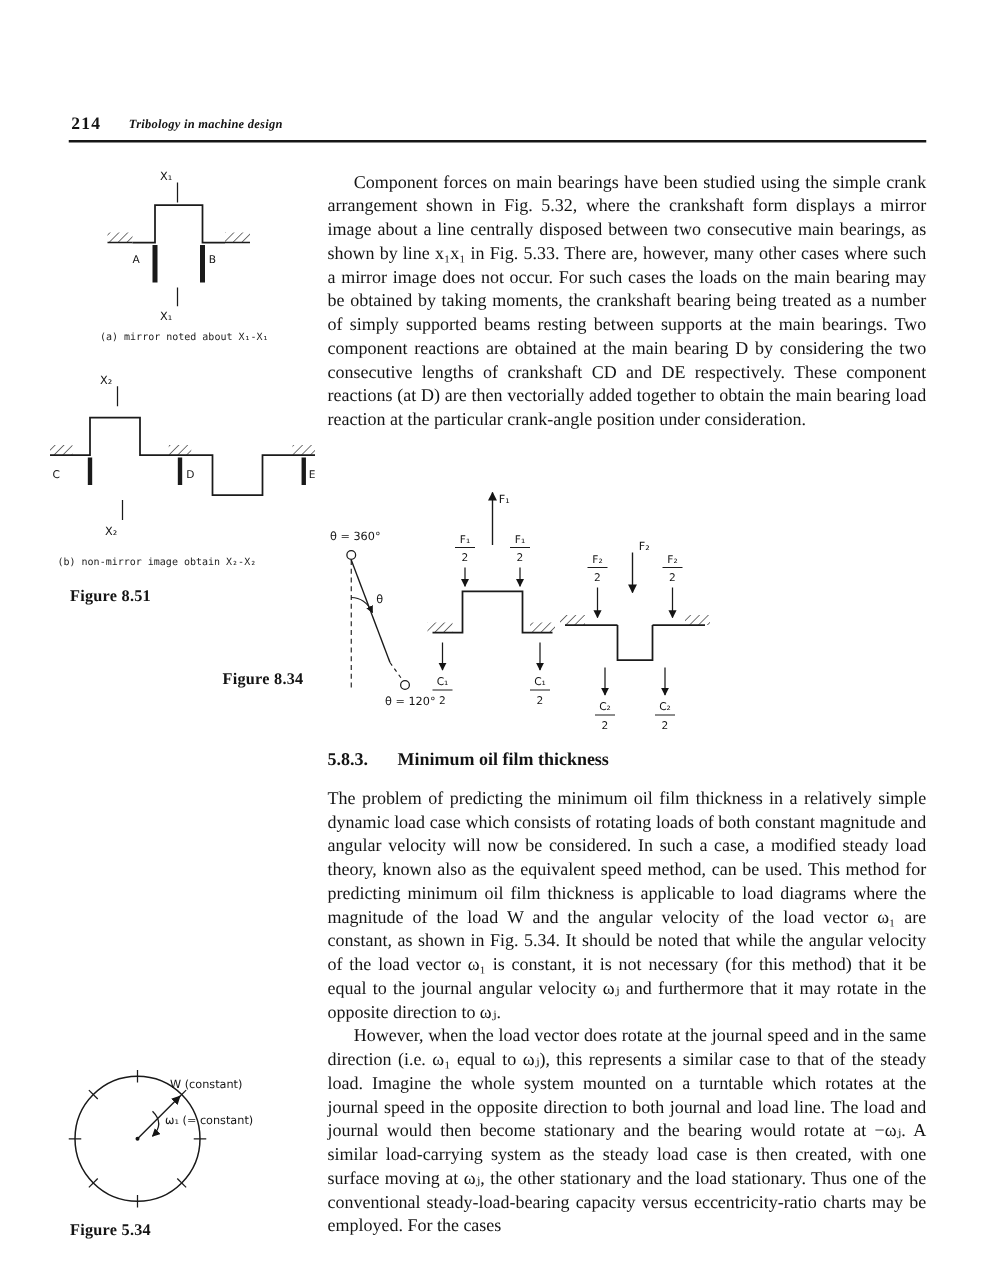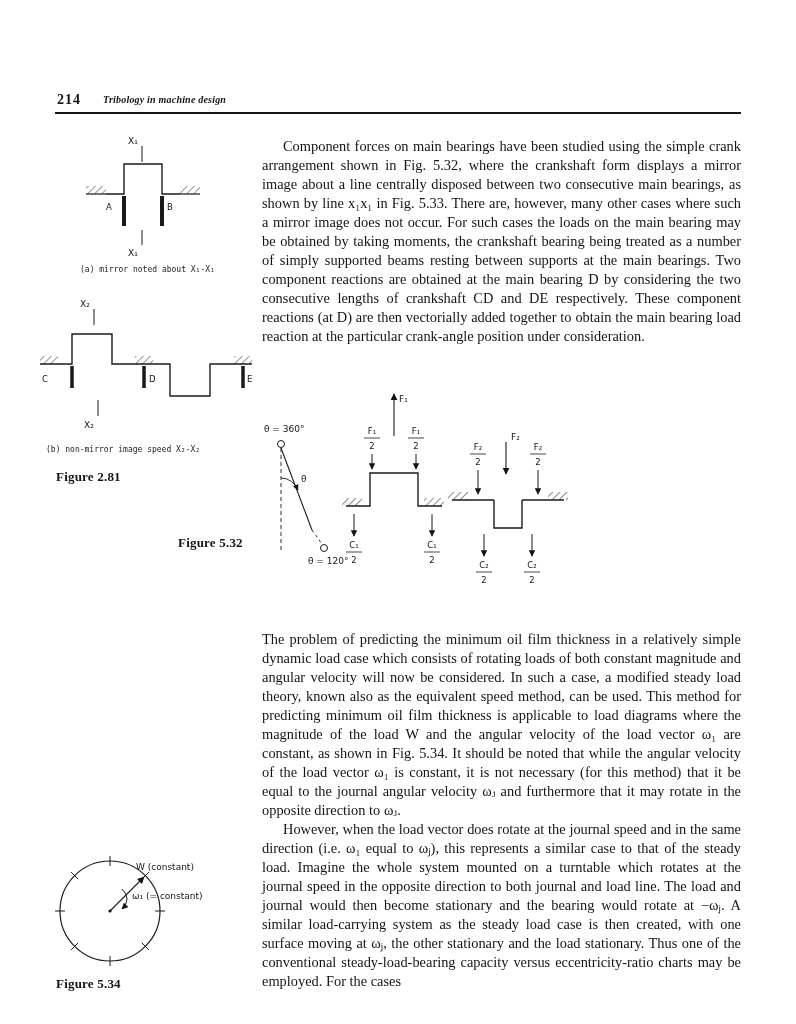"Component forces on main bearings" .para-indent { font-family: Liberation Serif, serif -> none }
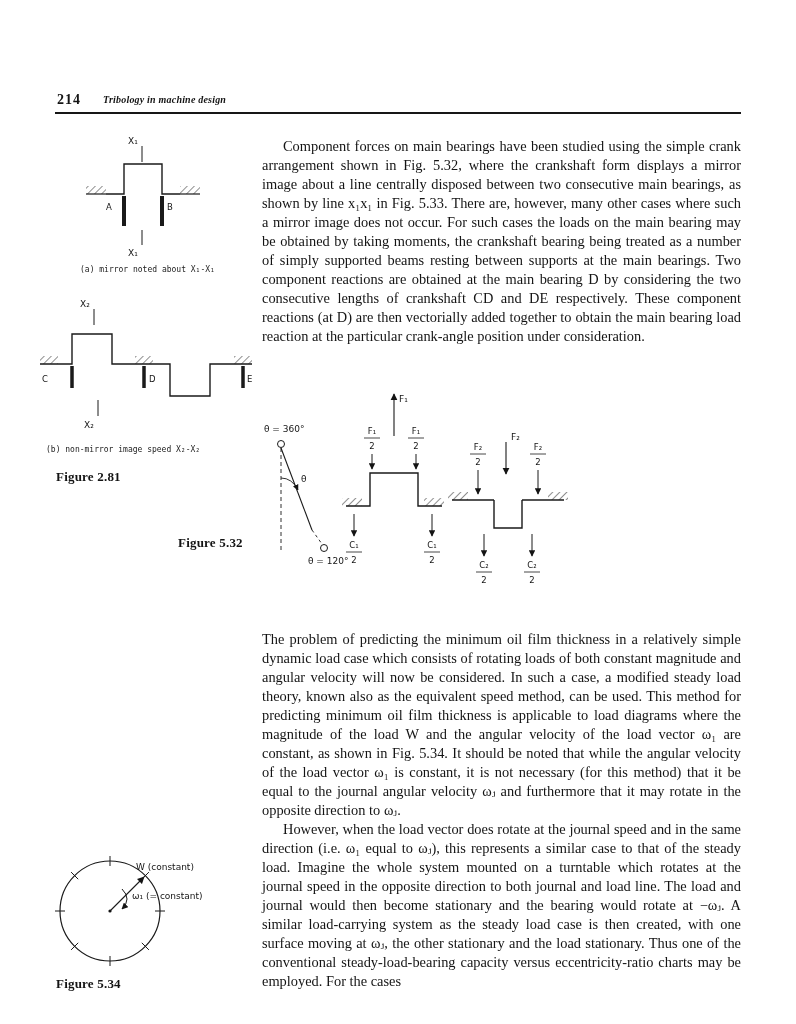"(b) non-mirror image speed X₂-X₂" div.abs { text: speed -> obtain }
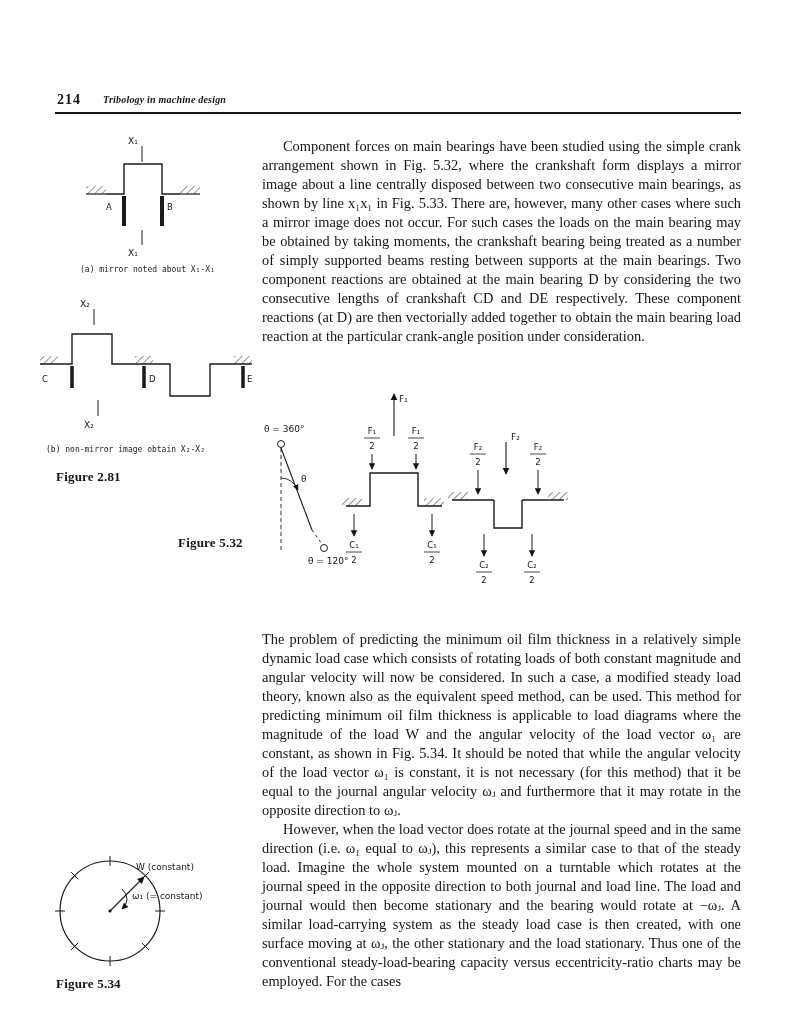"Figure 2.81" div.abs { text: 2.81 -> 8.51 }
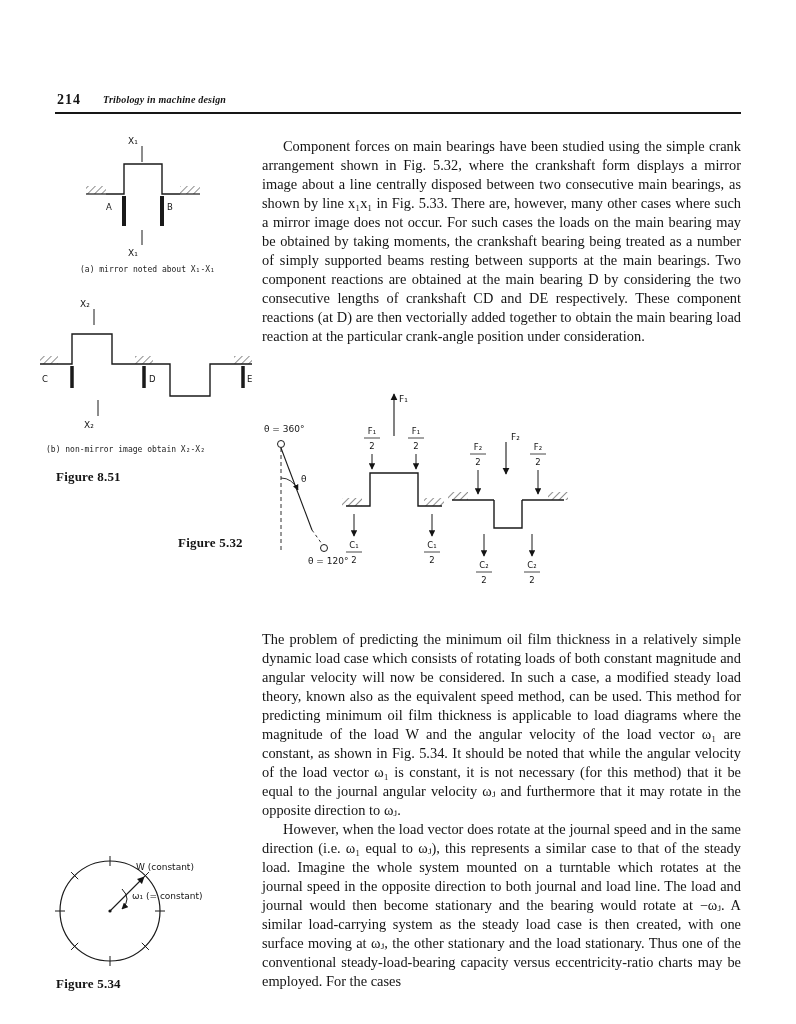"Figure 5.32" div.abs { text: 5.32 -> 8.34 }
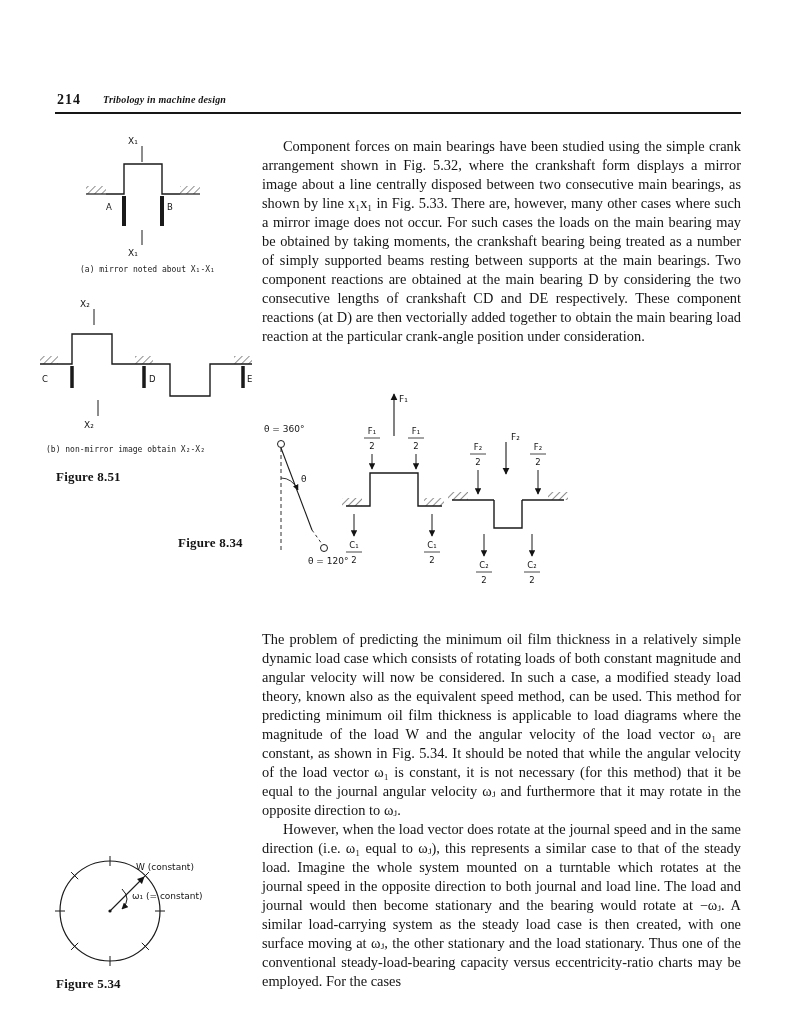"5.8.3. Minimum oil film thickness" div.abs { html: none -> <div> <span>5.8.3.</span><span>Minimum oil film thickness</span> </div> }
